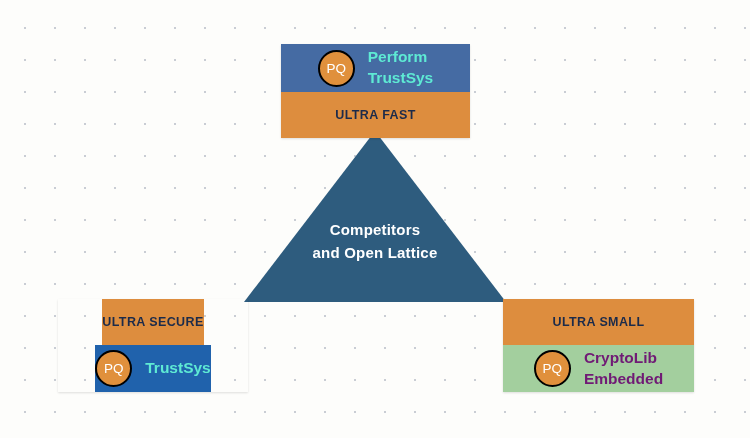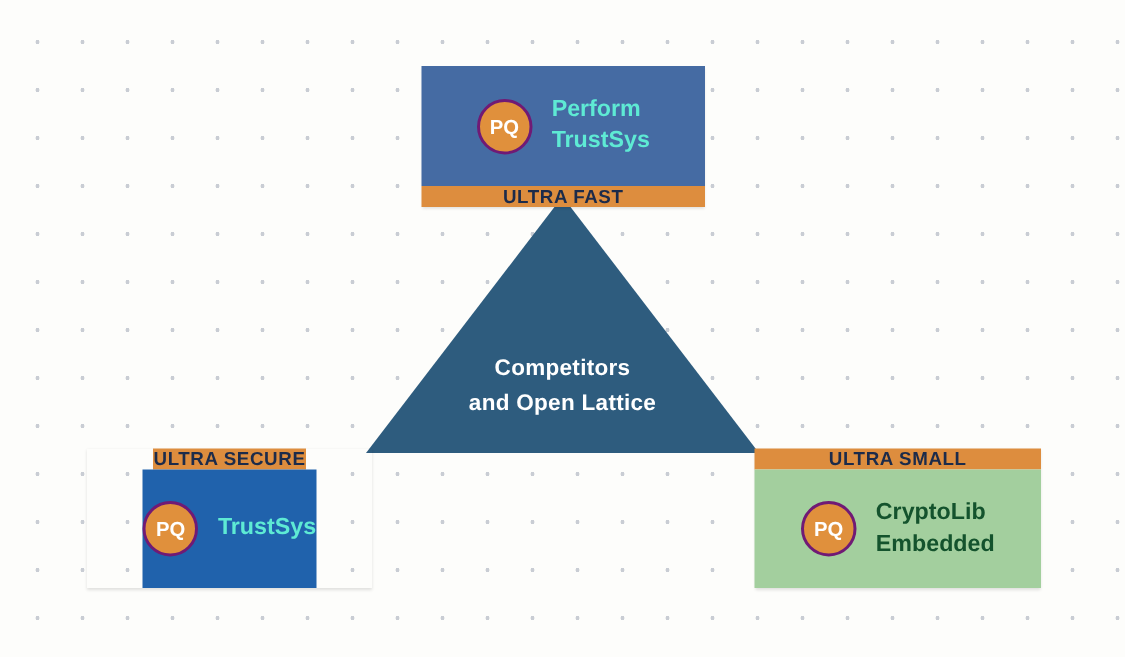"PQ" .pq-circle { border: 2px solid #701a75 -> 2px solid #000000; font-weight: bold -> normal }
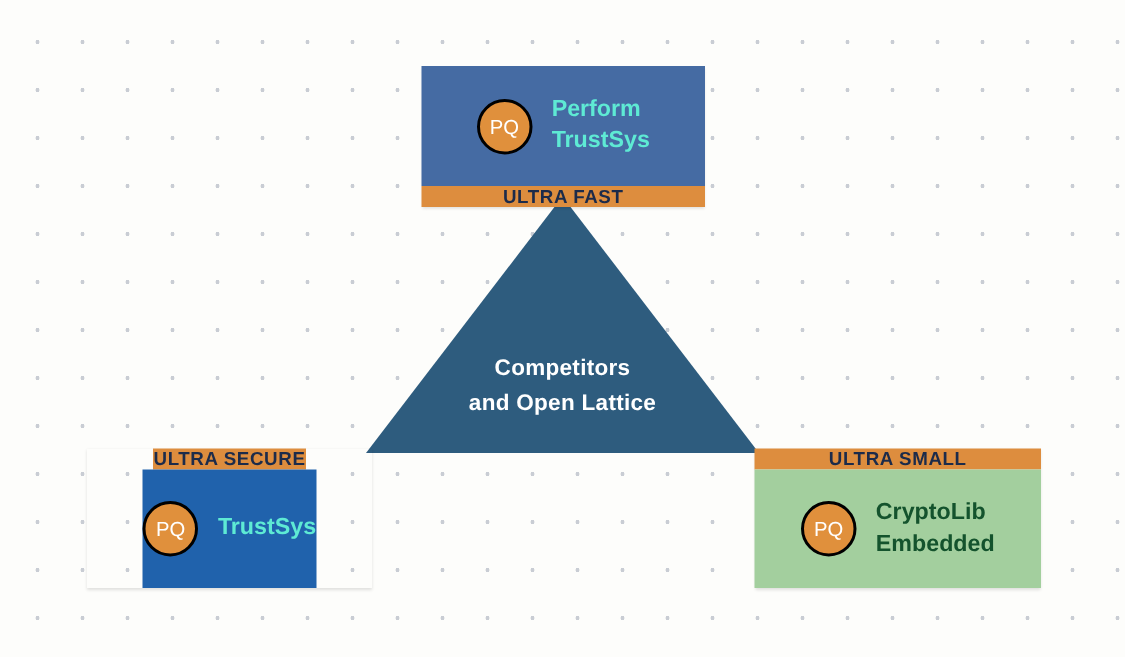"ULTRA FAST" .badge { height: 14px -> 46px }
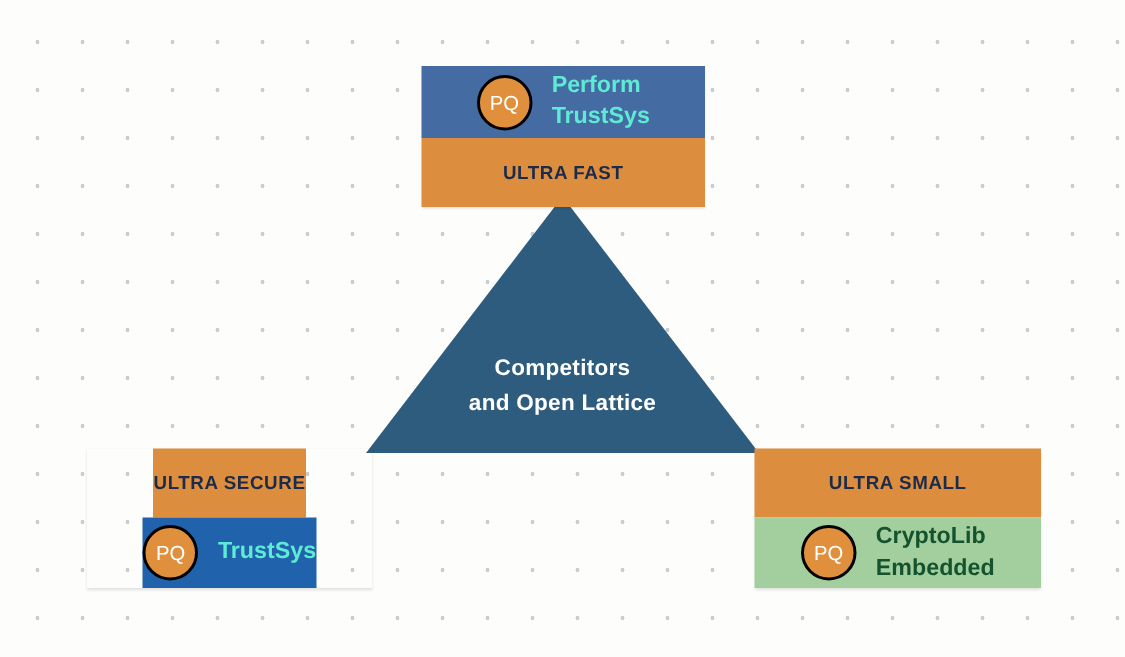"Competitors" .triangle { padding-bottom: 22px -> 38px }
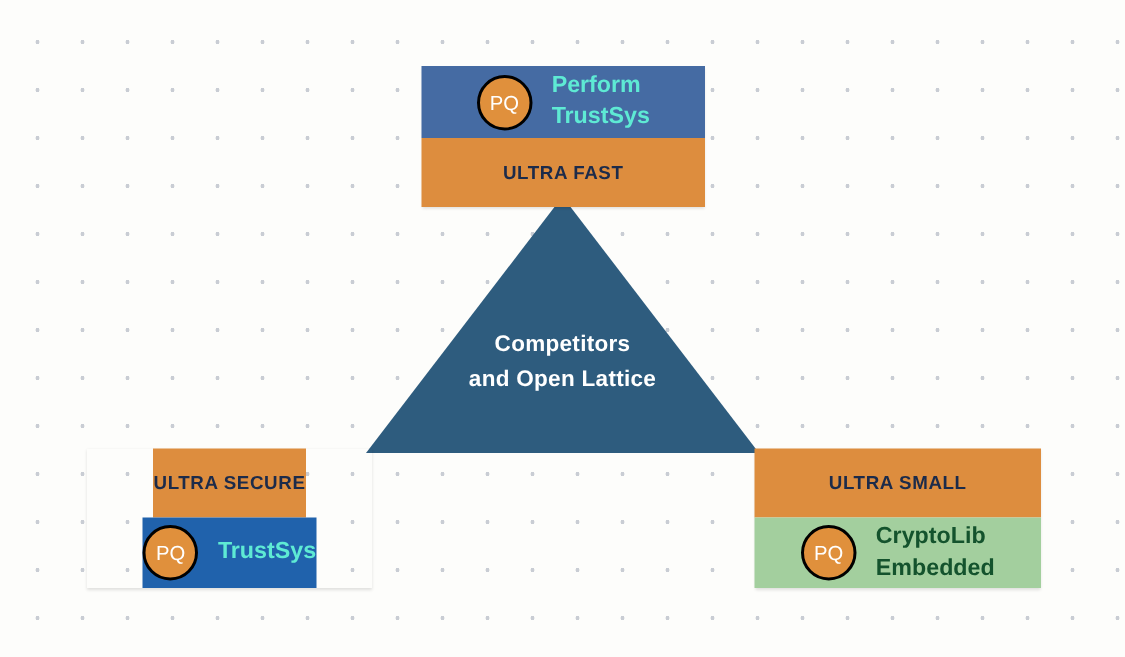"CryptoLib" .card-br .card-title { color: #14532d -> #701a75 }
